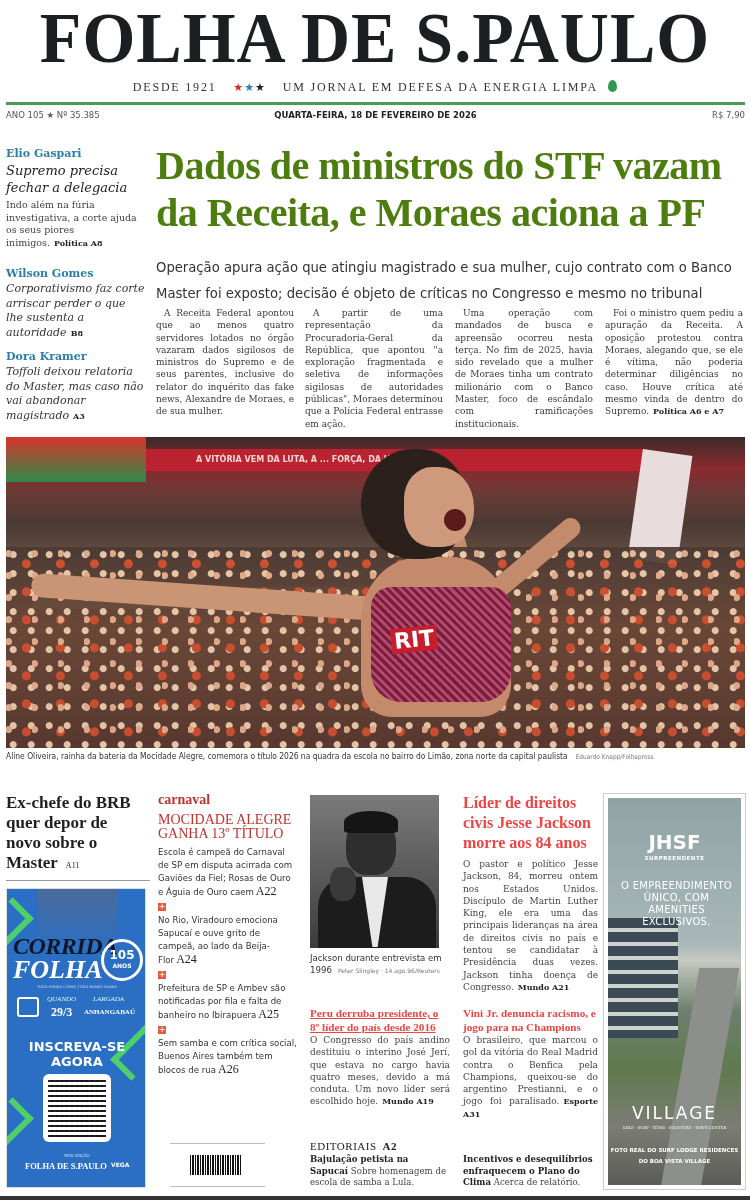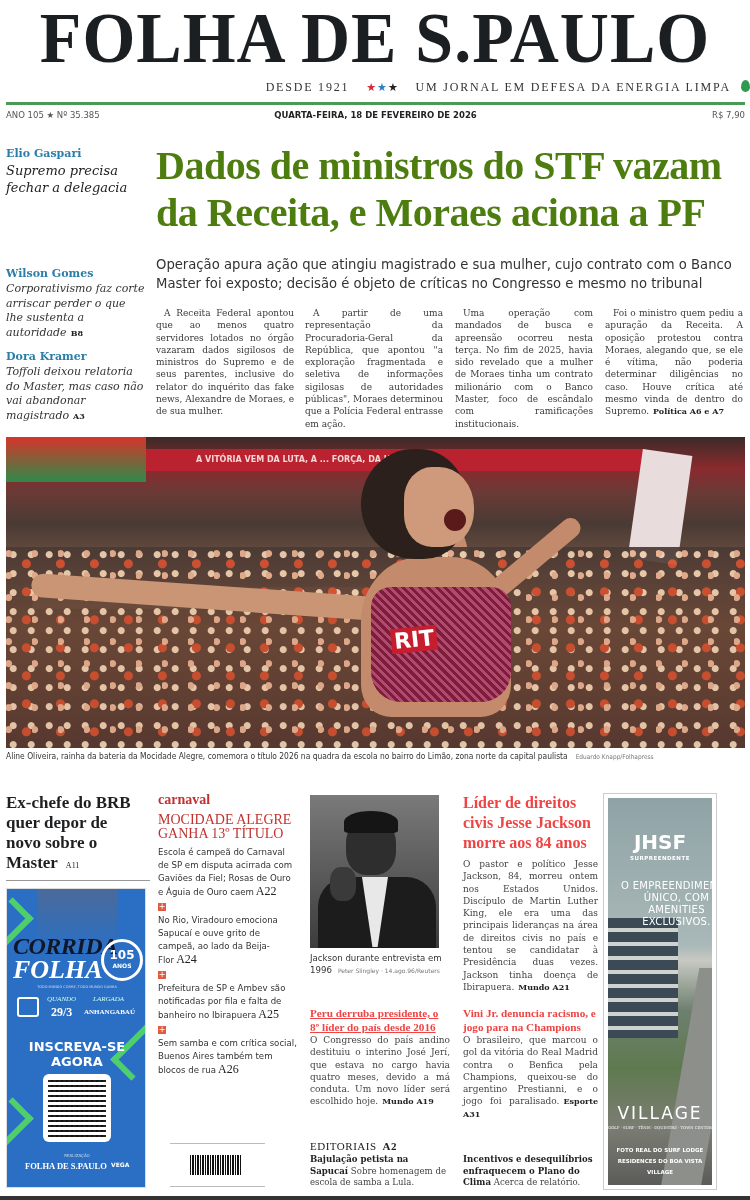"DESDE 1921 ★★★ UM JORNAL" #tagline-row { text-align: right -> center }
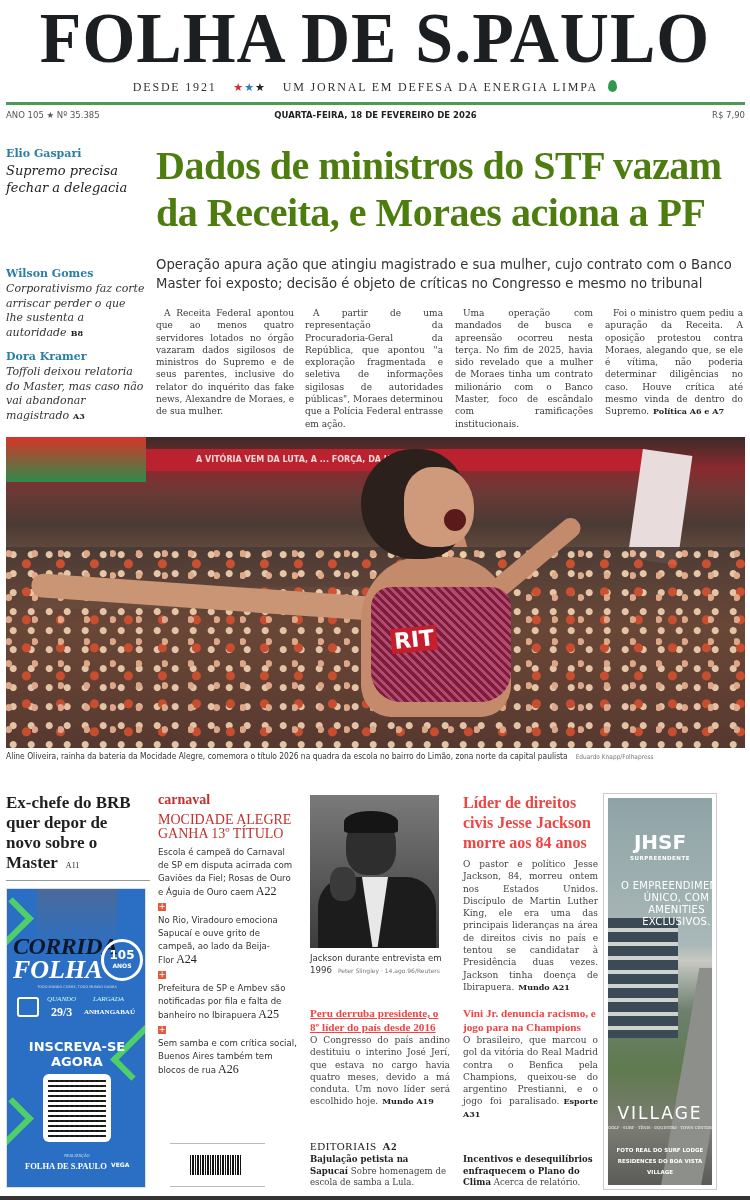"Indo além na fúria investigativa," div.blurb { html: none -> <div><span>Indo além na fúria investigativa, a corte ajuda os seus piores inimigos.</span><span>Política A8</span></div> }
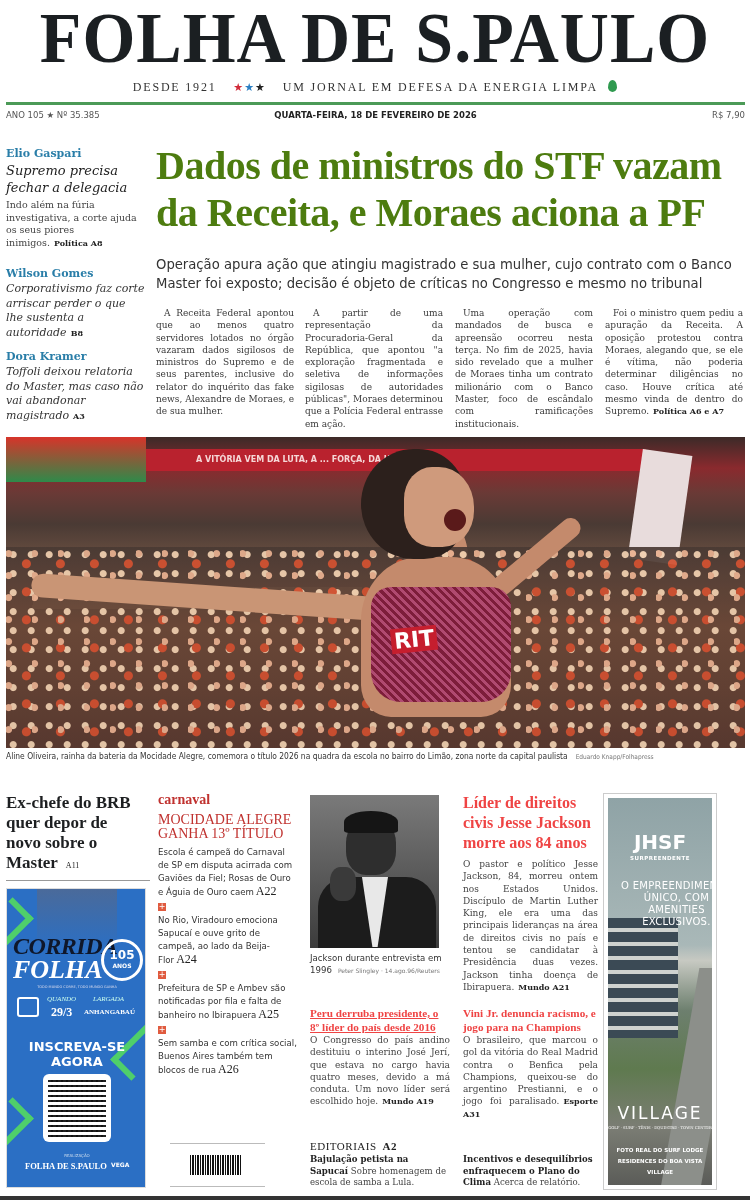"Operação apura ação que atingiu" #main-sub { line-height: 19px -> 26px }
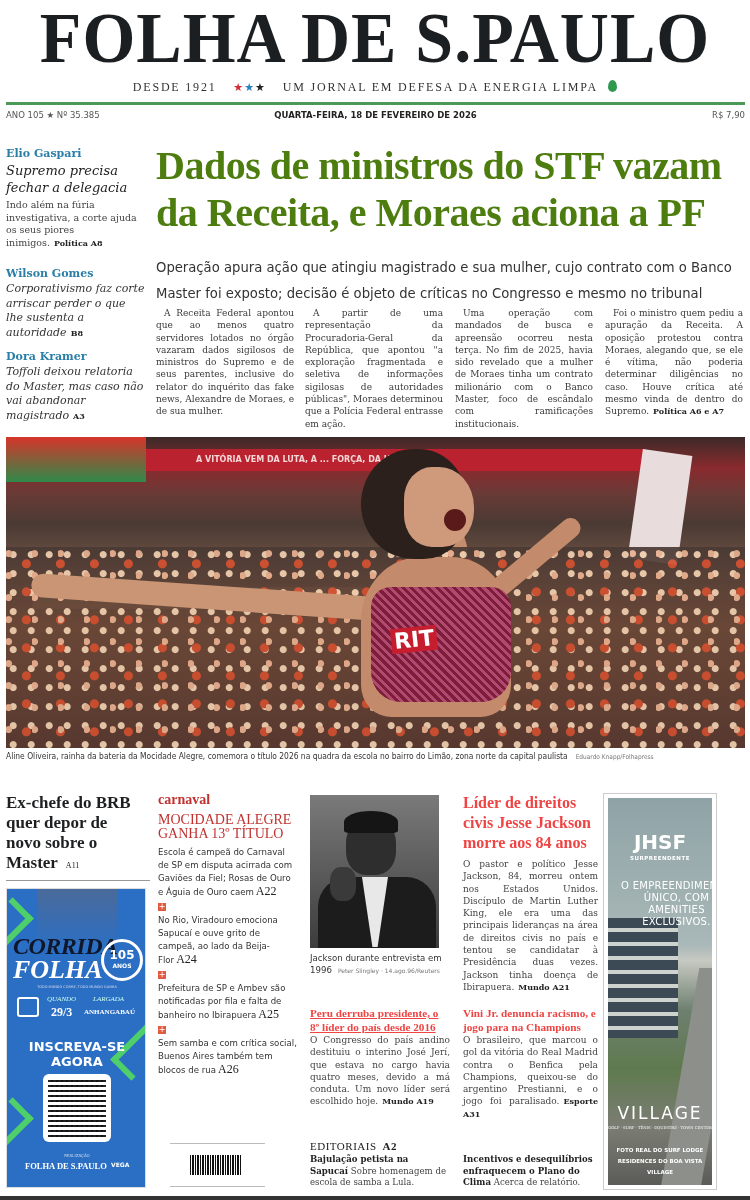"JHSF" #jhsf-ad { width: 114px -> 143px }
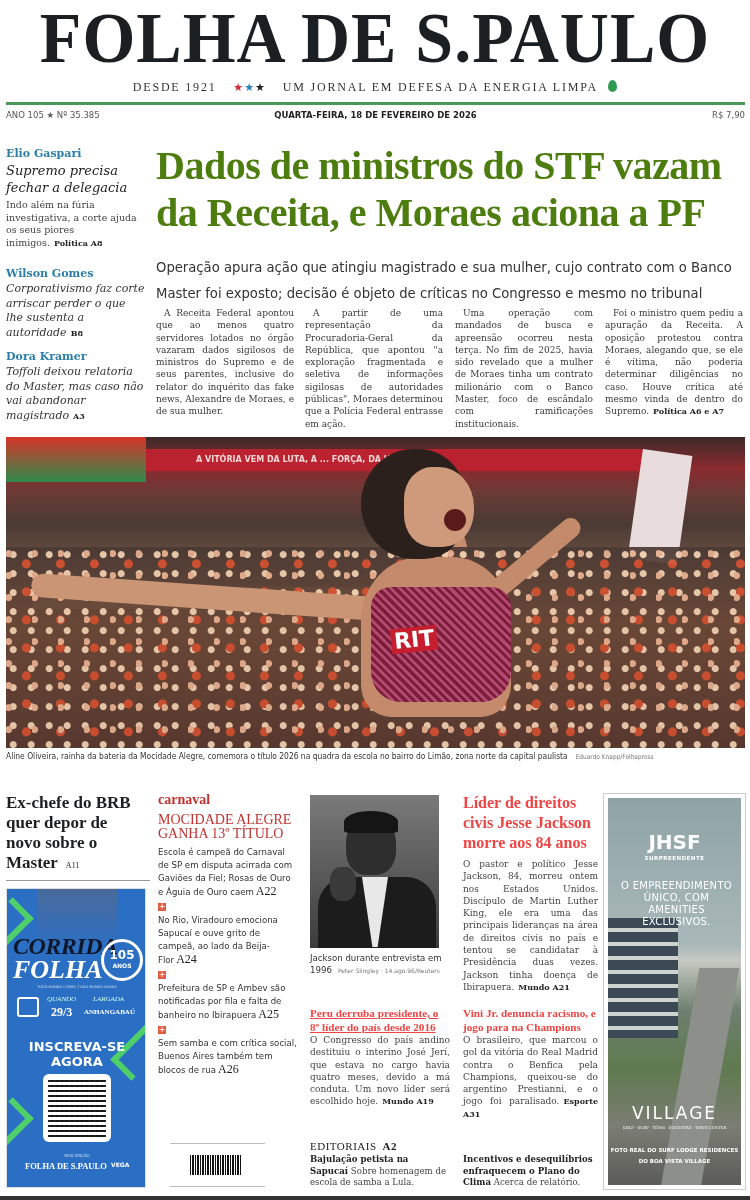"O pastor e político Jesse" span { text: Ibirapuera -> Congresso }
